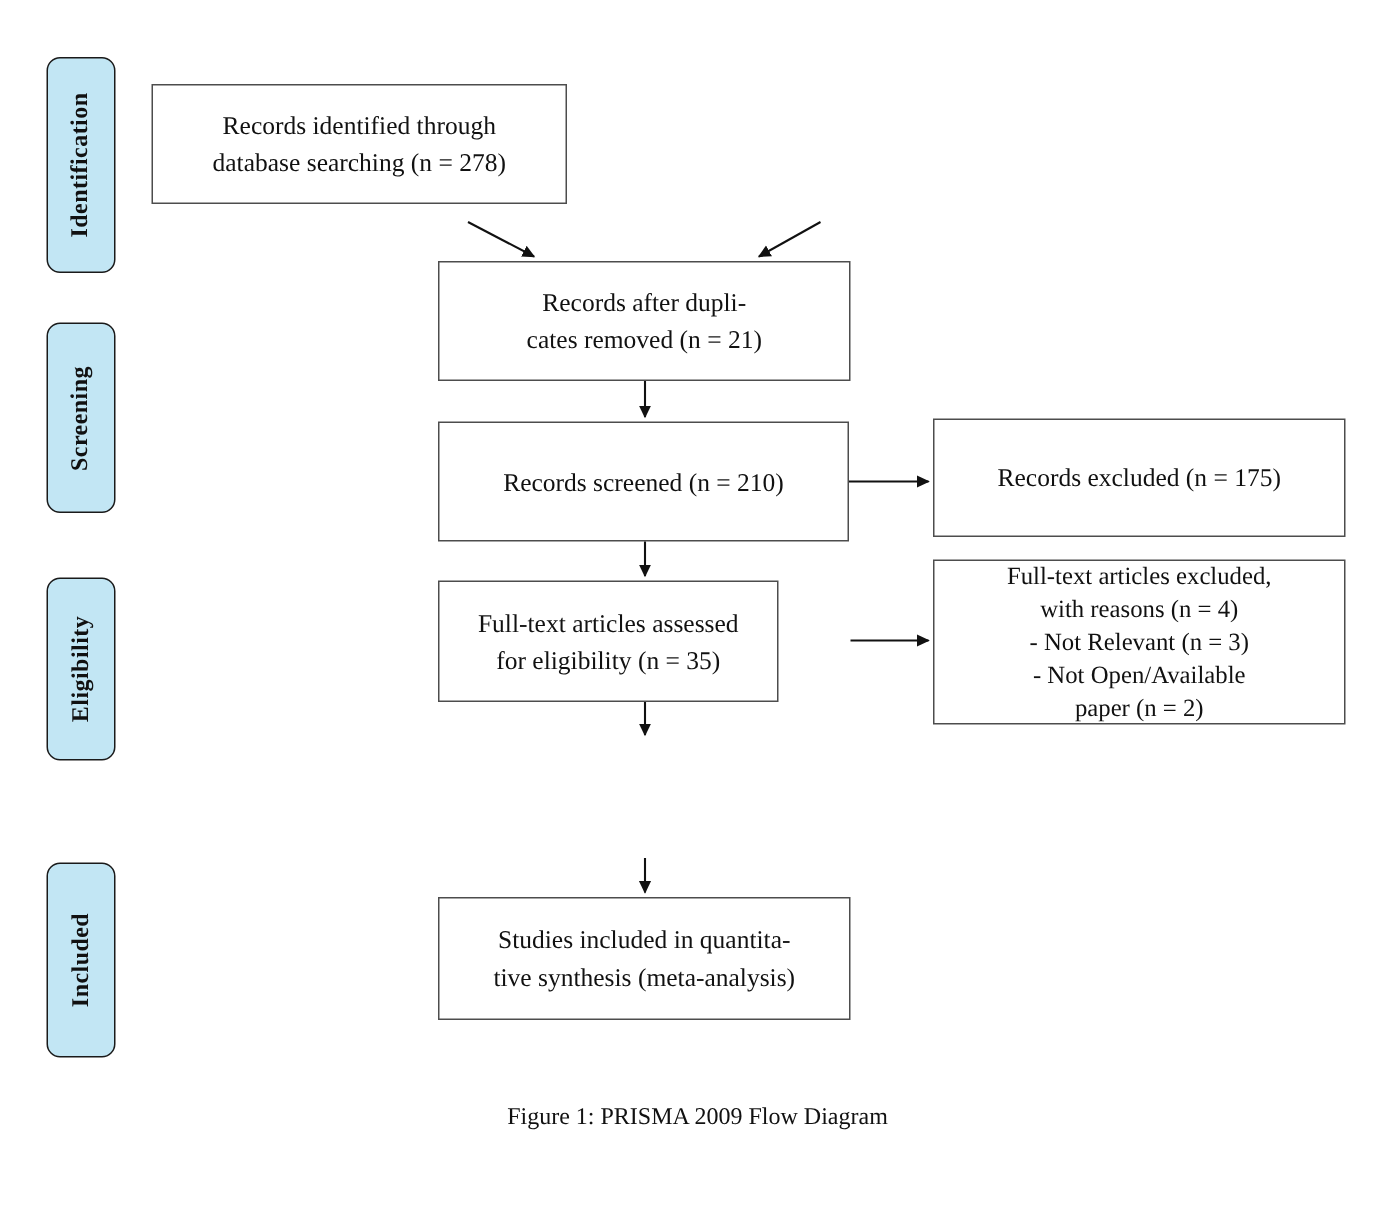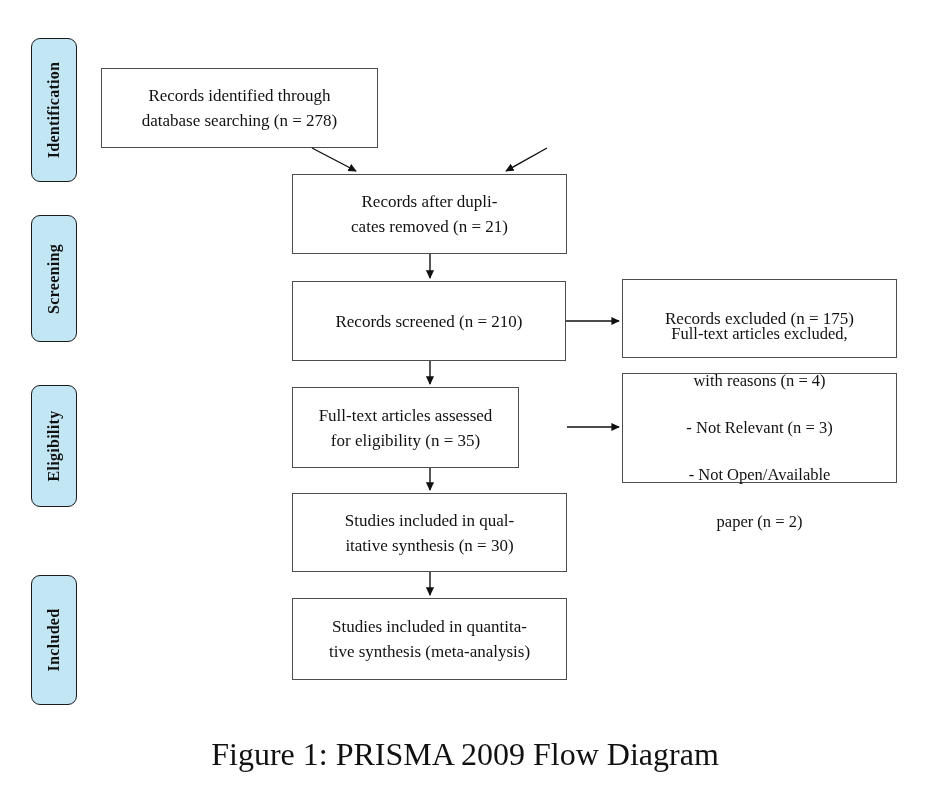"Records identified through" div.flow-box { top: 68px -> 56px }
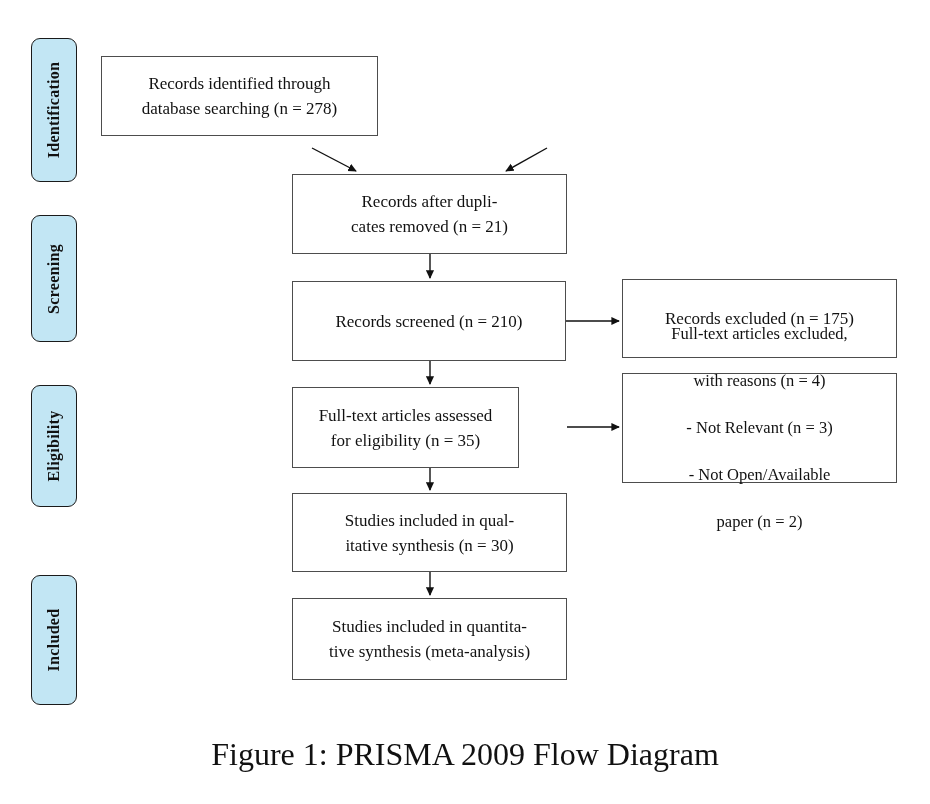"Full-text articles excluded," .flow-box.tight { gap: 25px -> none }
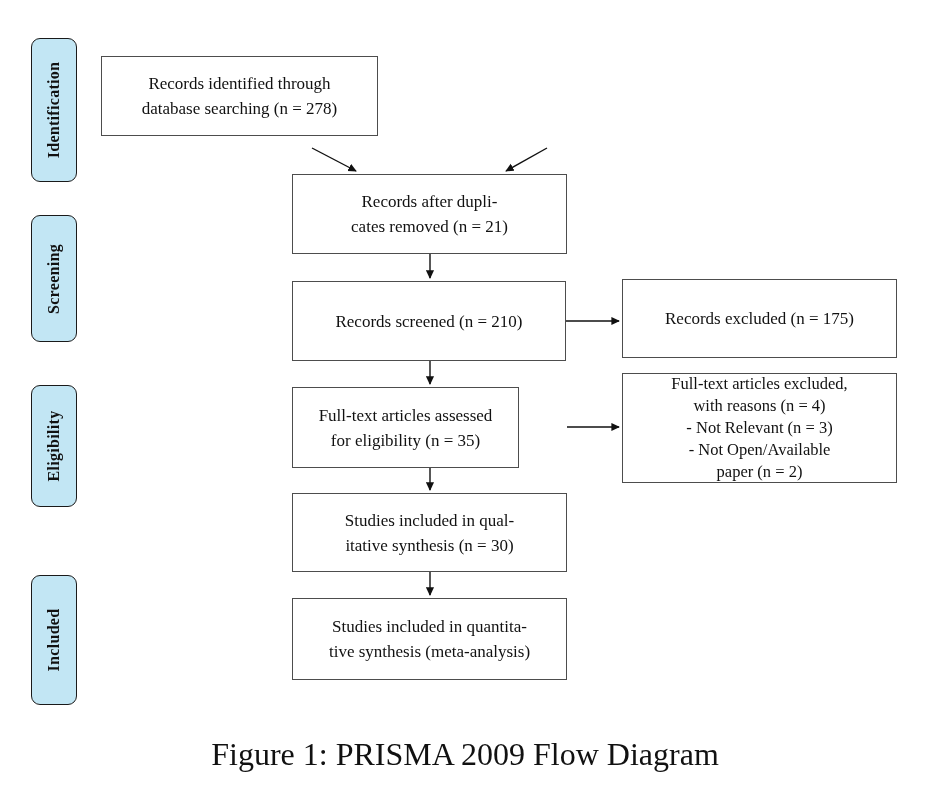"Studies included in qual-" div.flow-box { html: <div> <div>Studies included in qual-</div> <div>itative synthesis (n = 30)</div> </div> -> none }
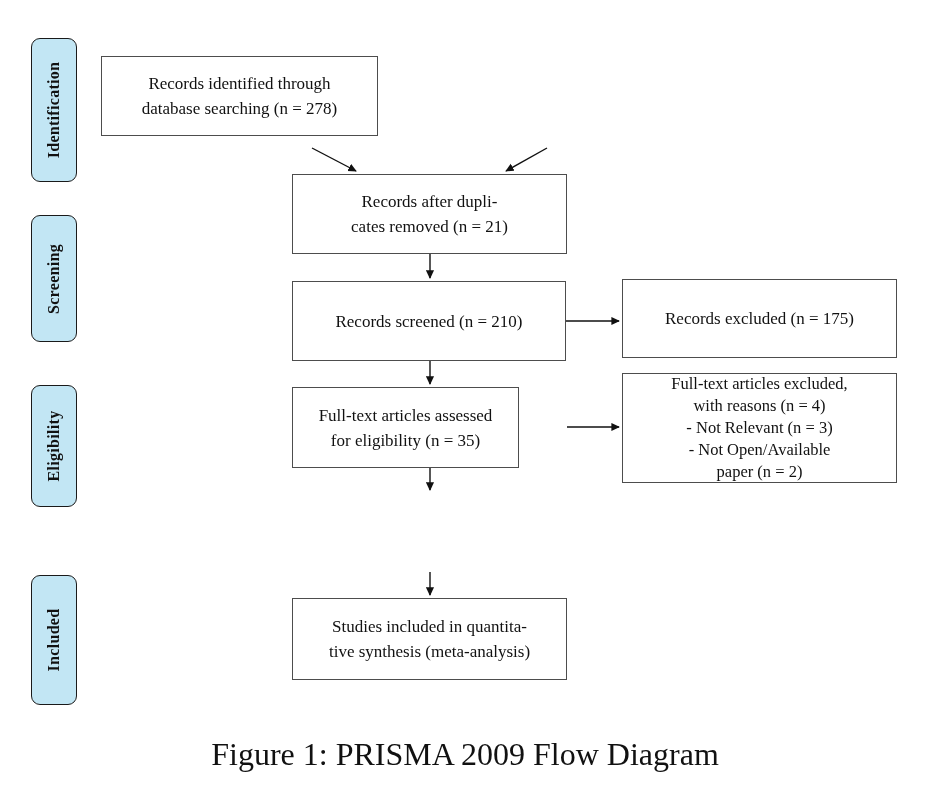"Figure 1: PRISMA 2009 Flow" .caption { font-size: 32px -> 16px }
